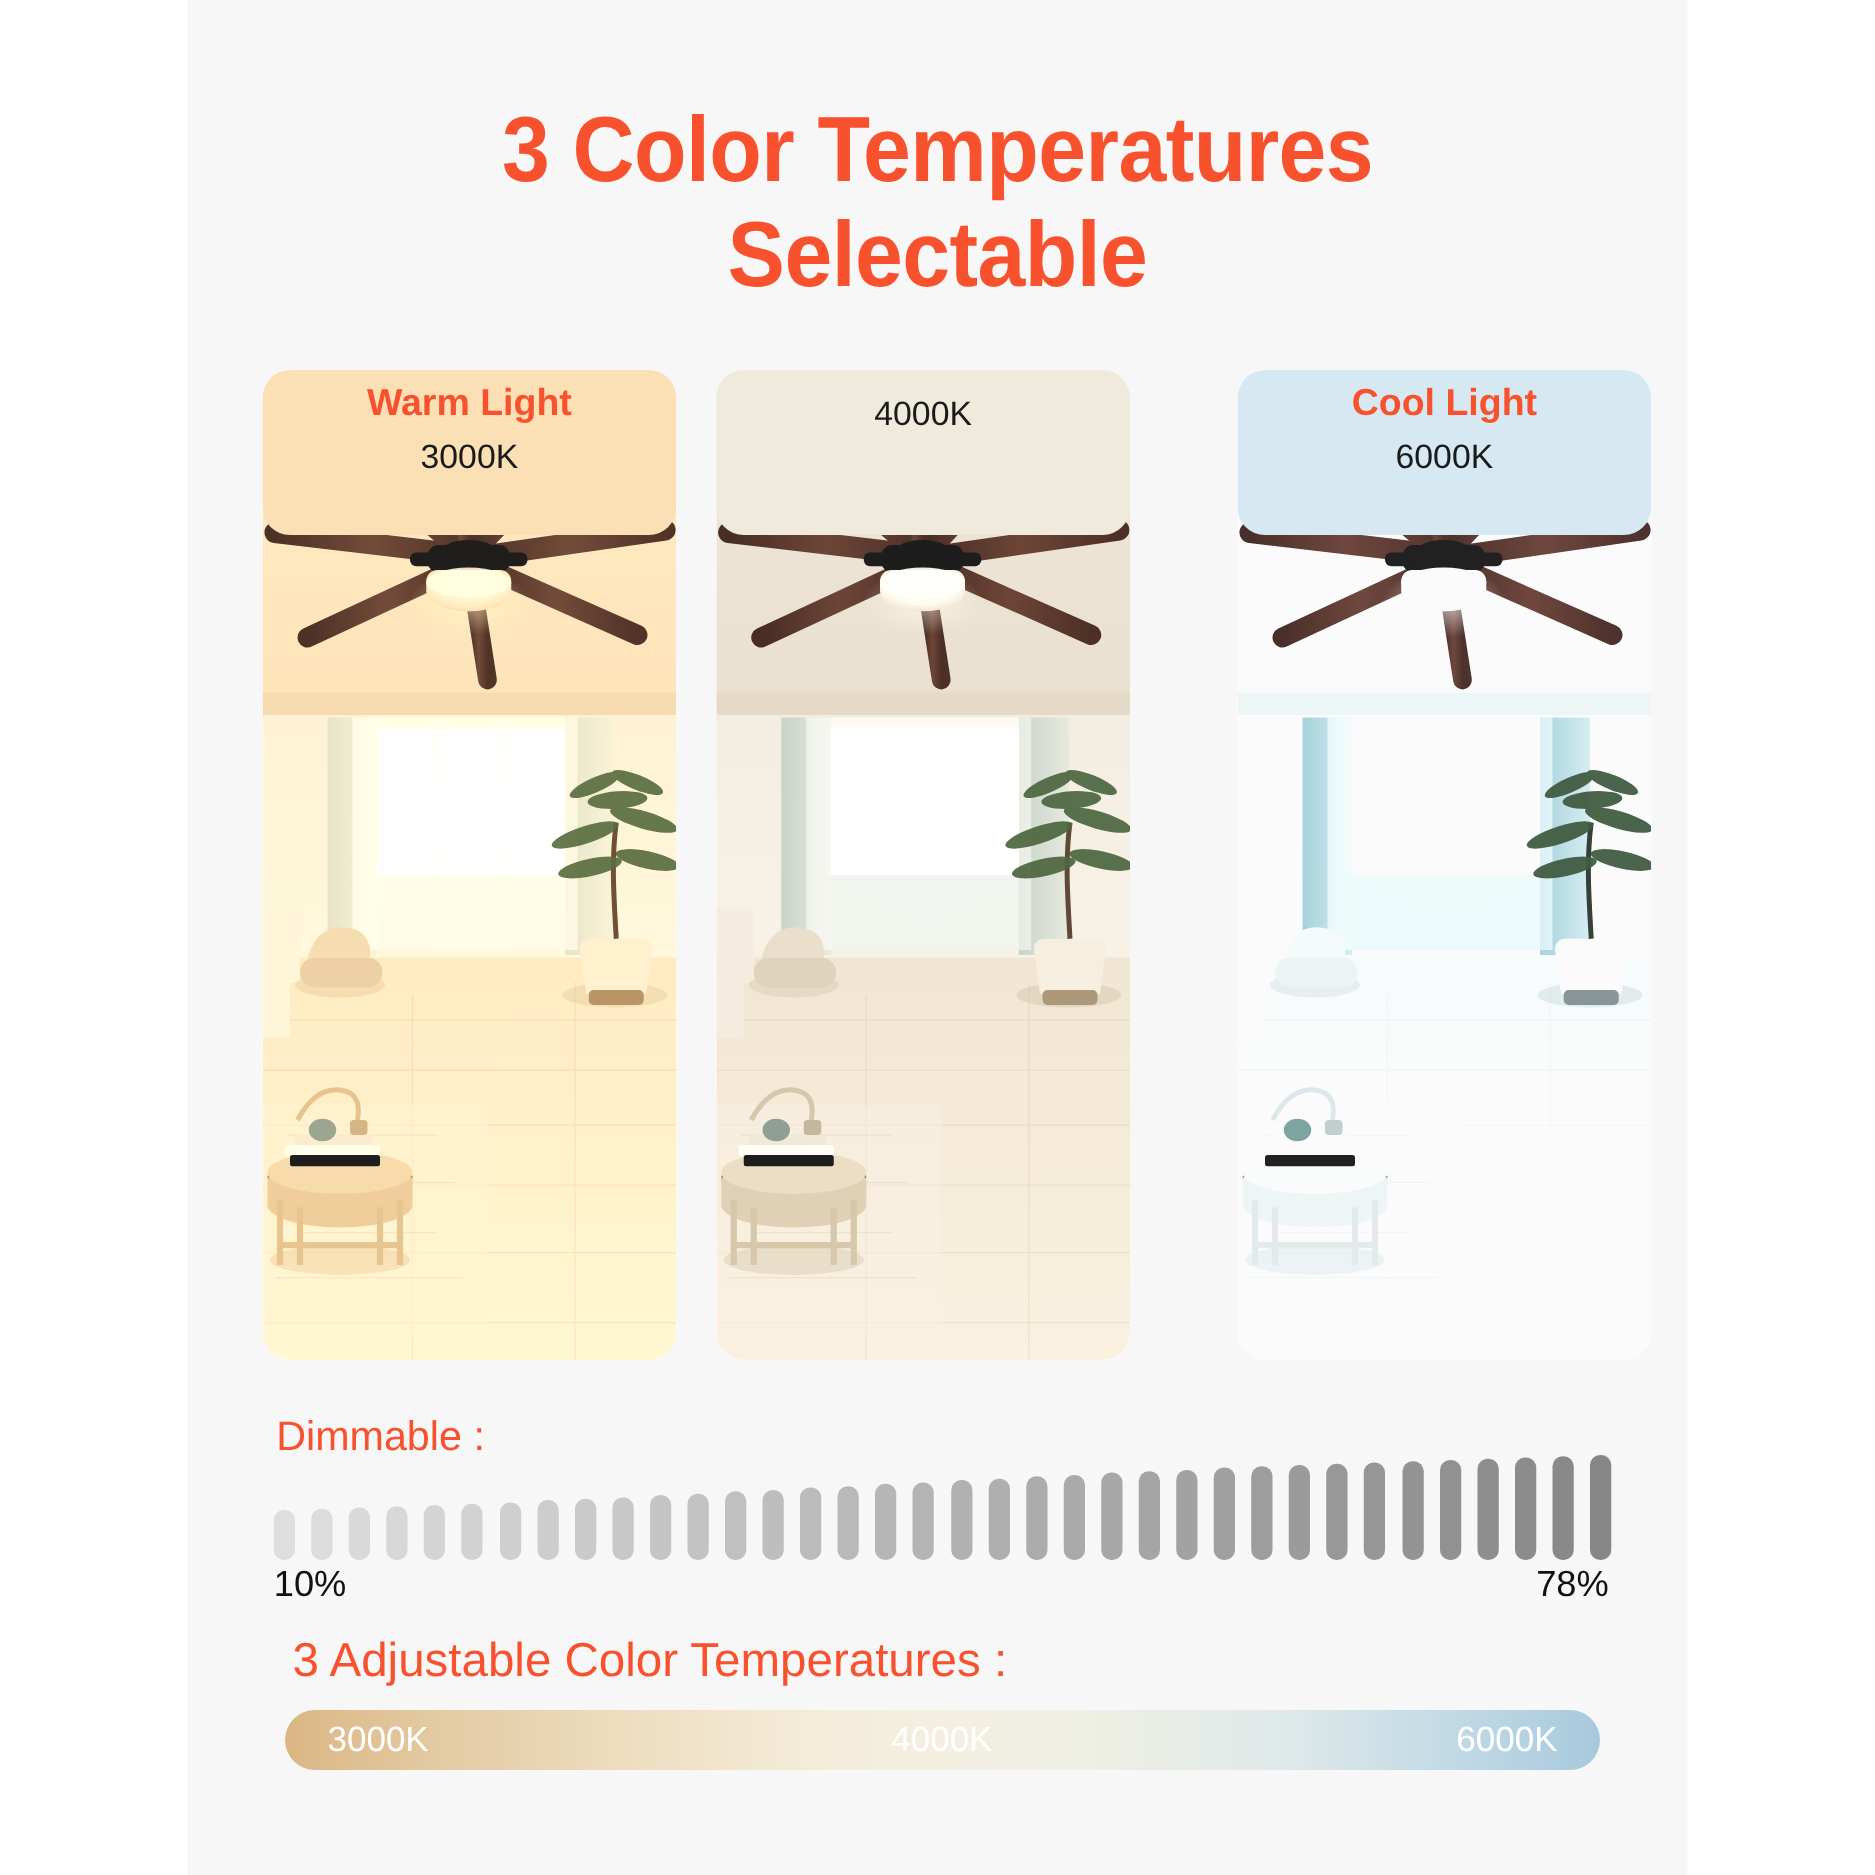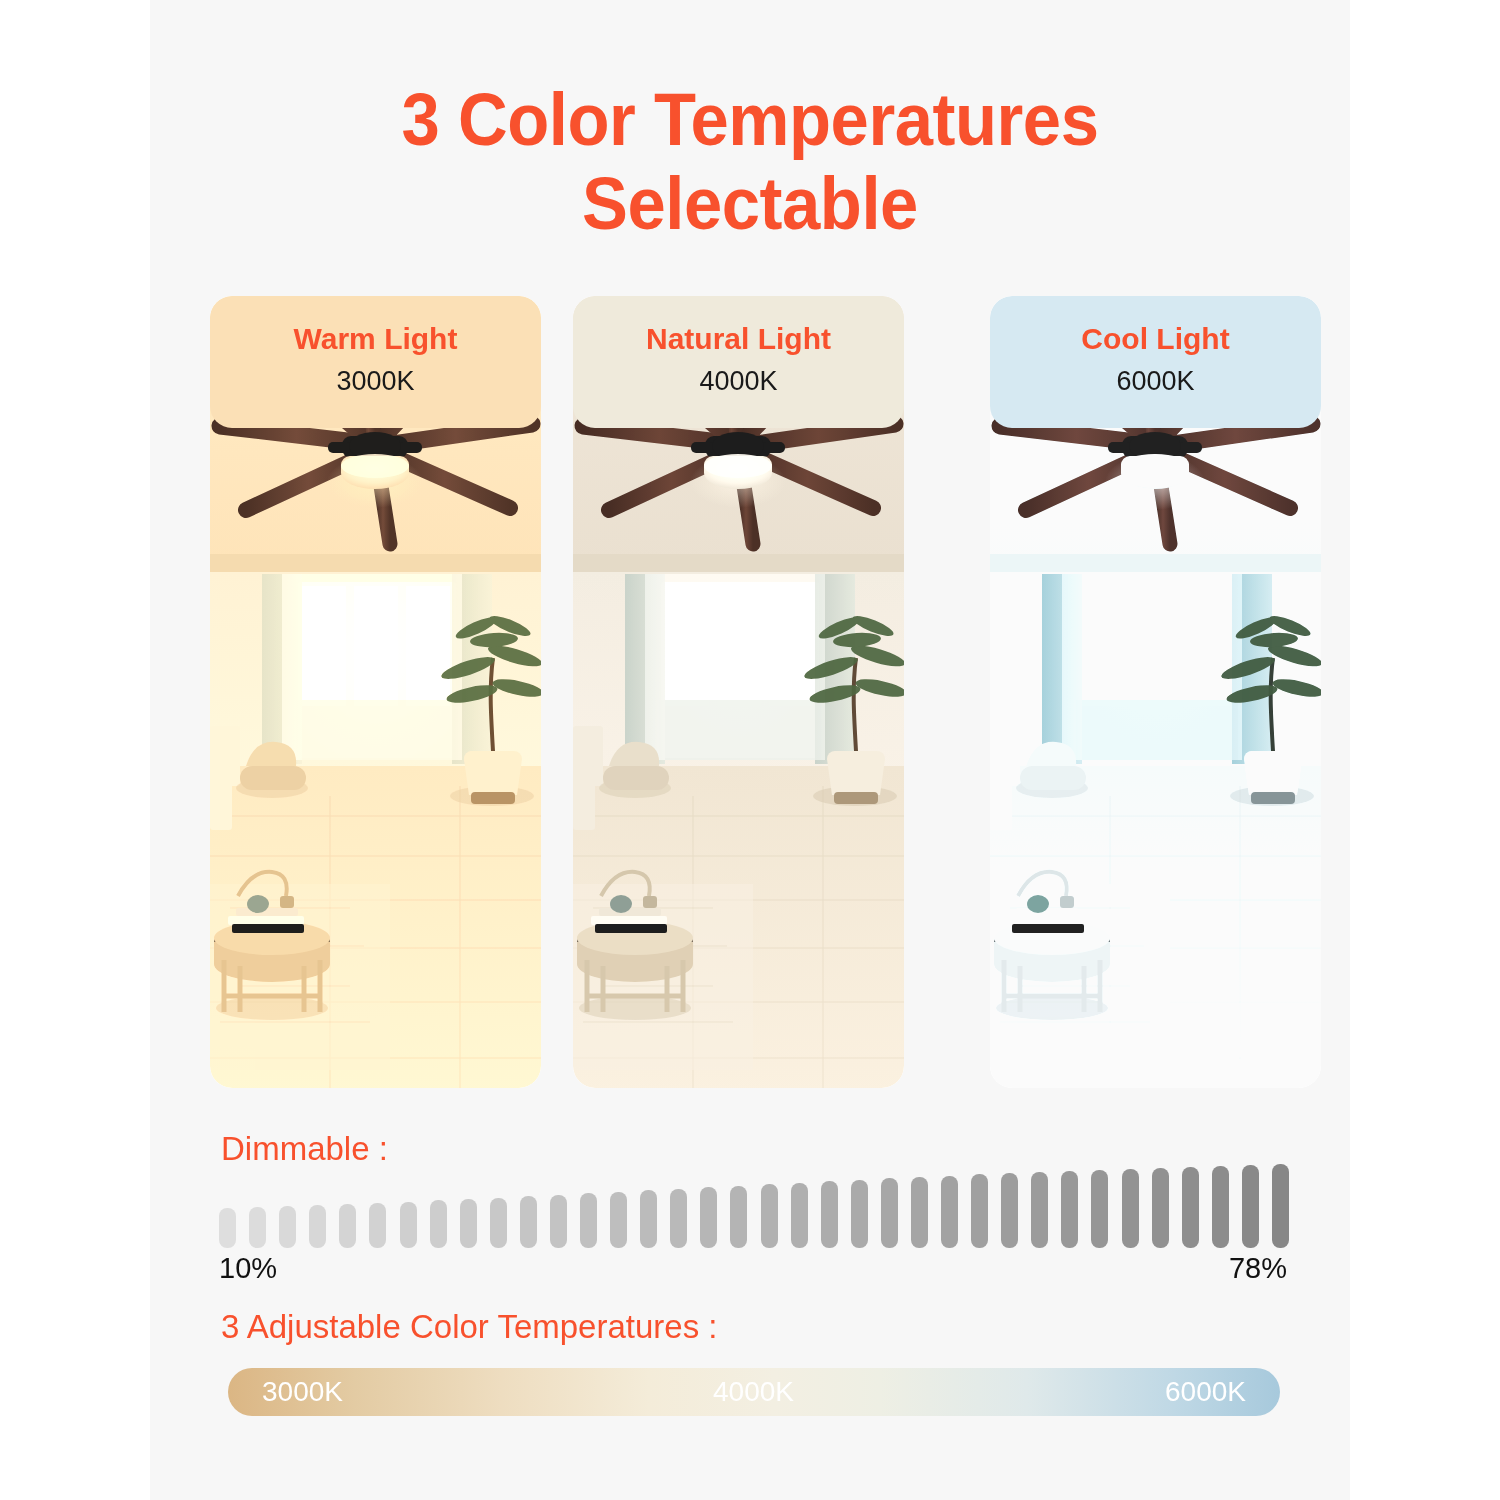"Warm Light" .card-head { padding-top: 26px -> 10px }
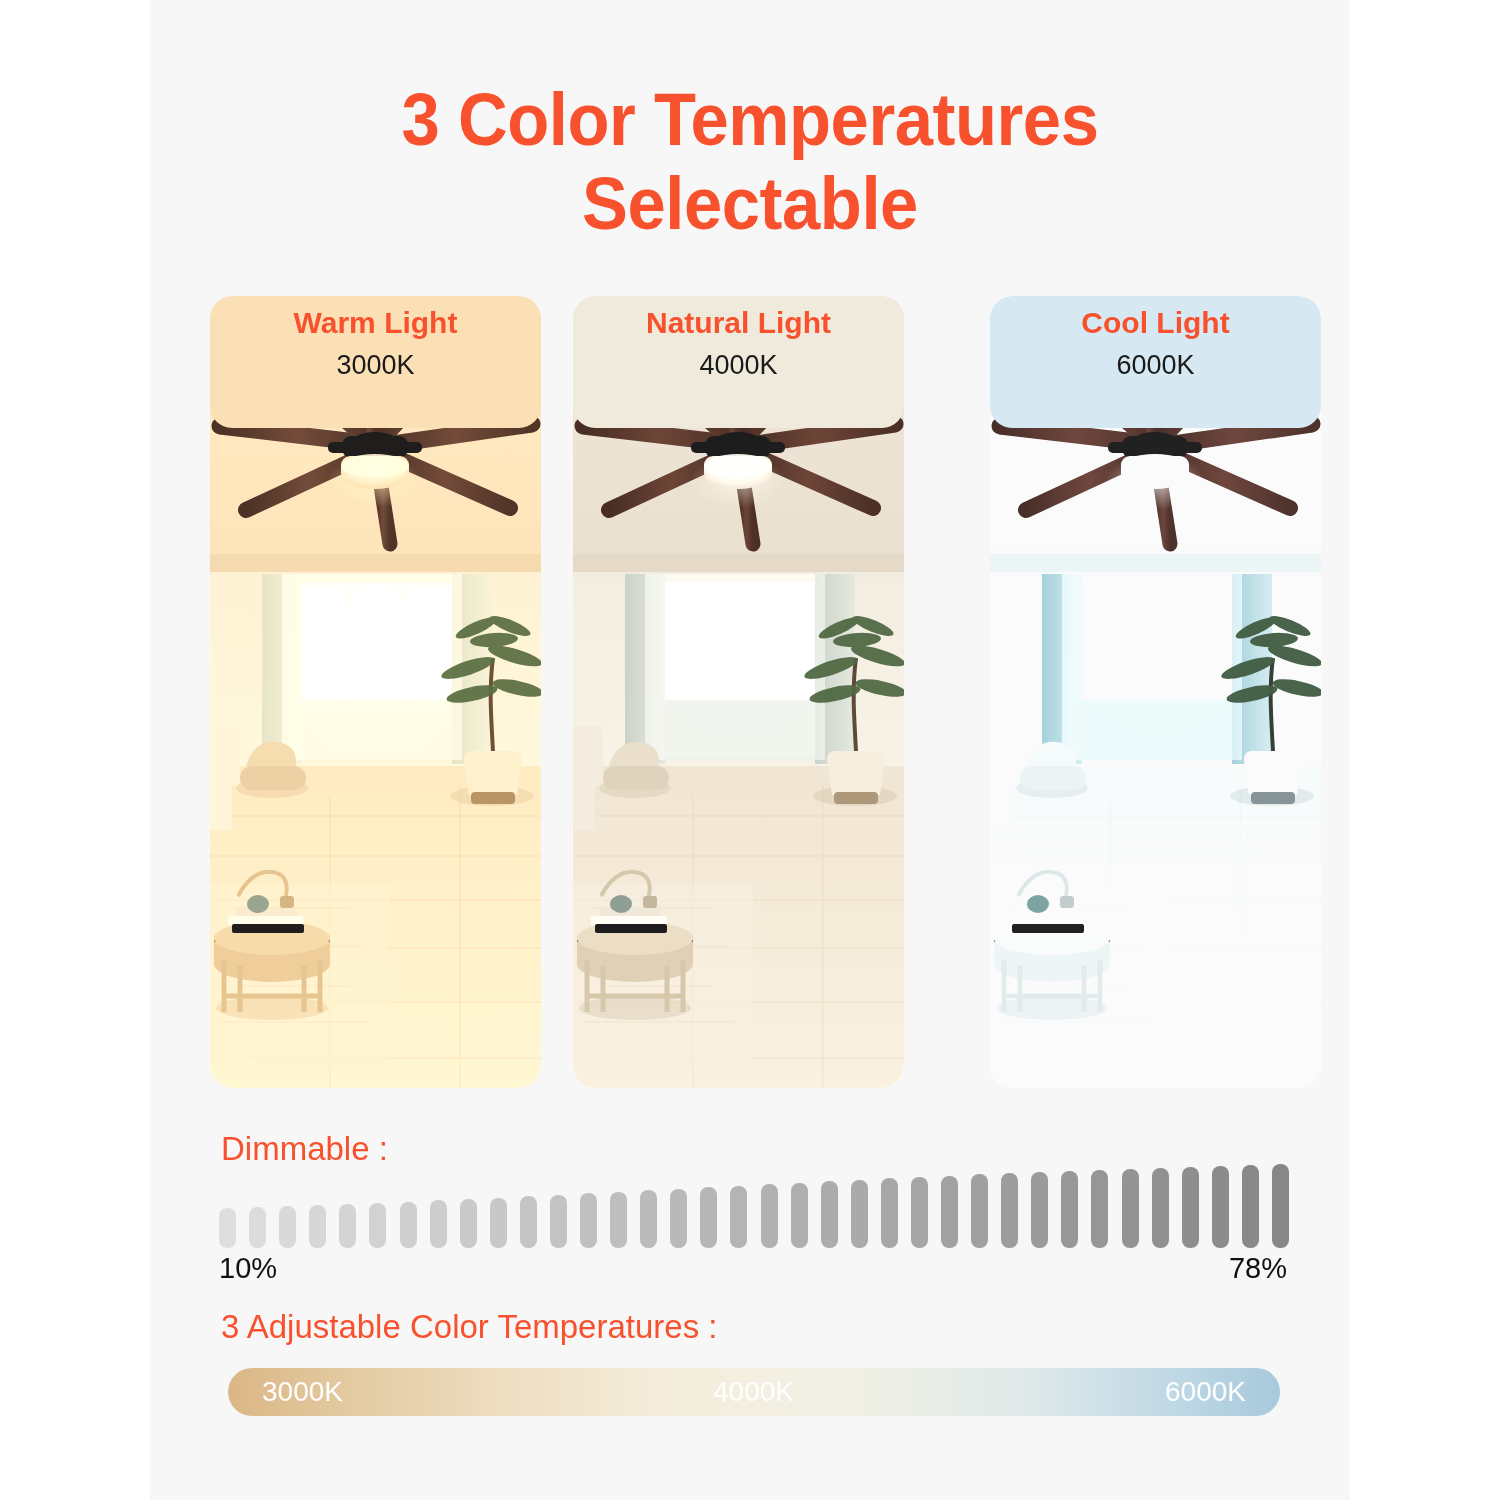"Natural Light" div.card-title { html: <div>Natural Light</div> -> none }
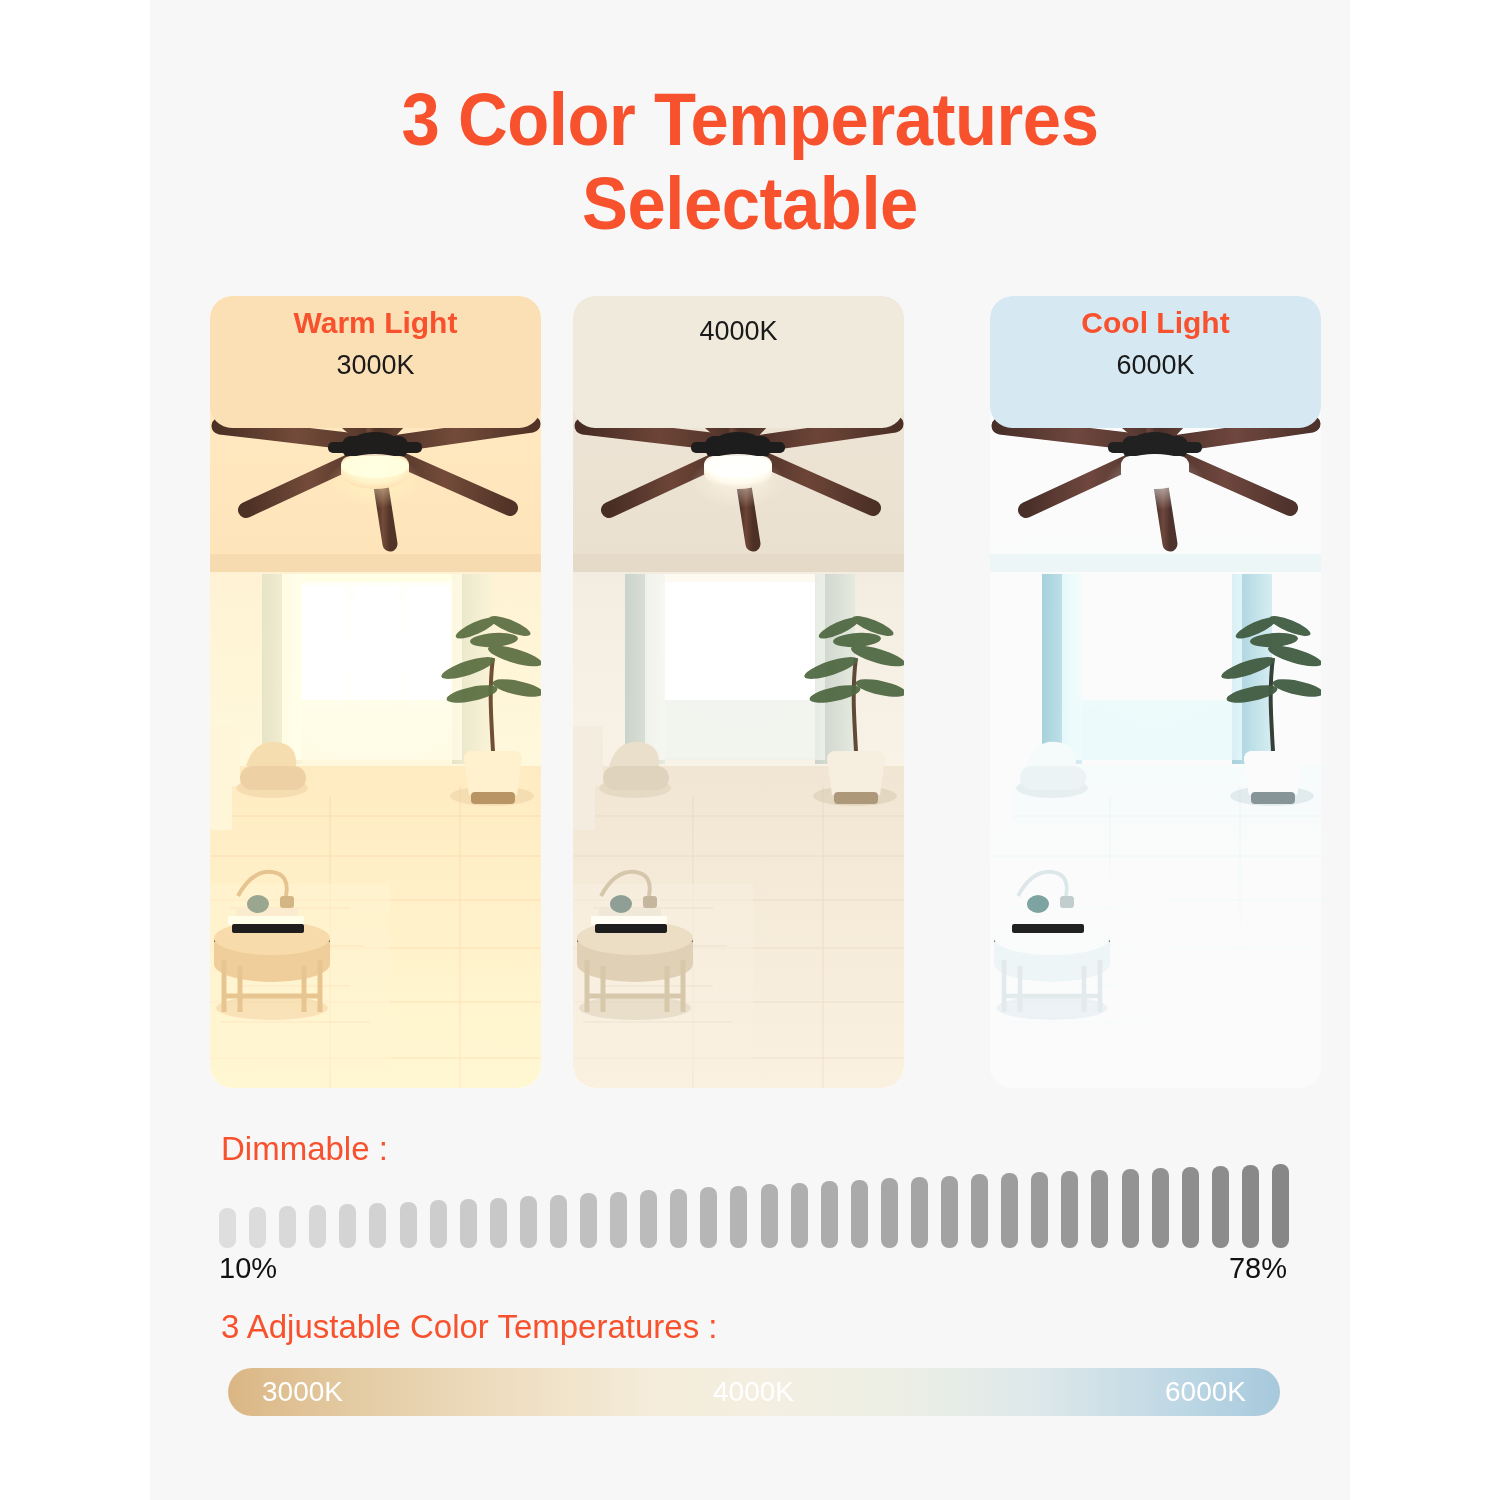"3 Adjustable Color Temperatures :" #cct-label { font-size: 33px -> 38px; left: 221px -> 234px }
